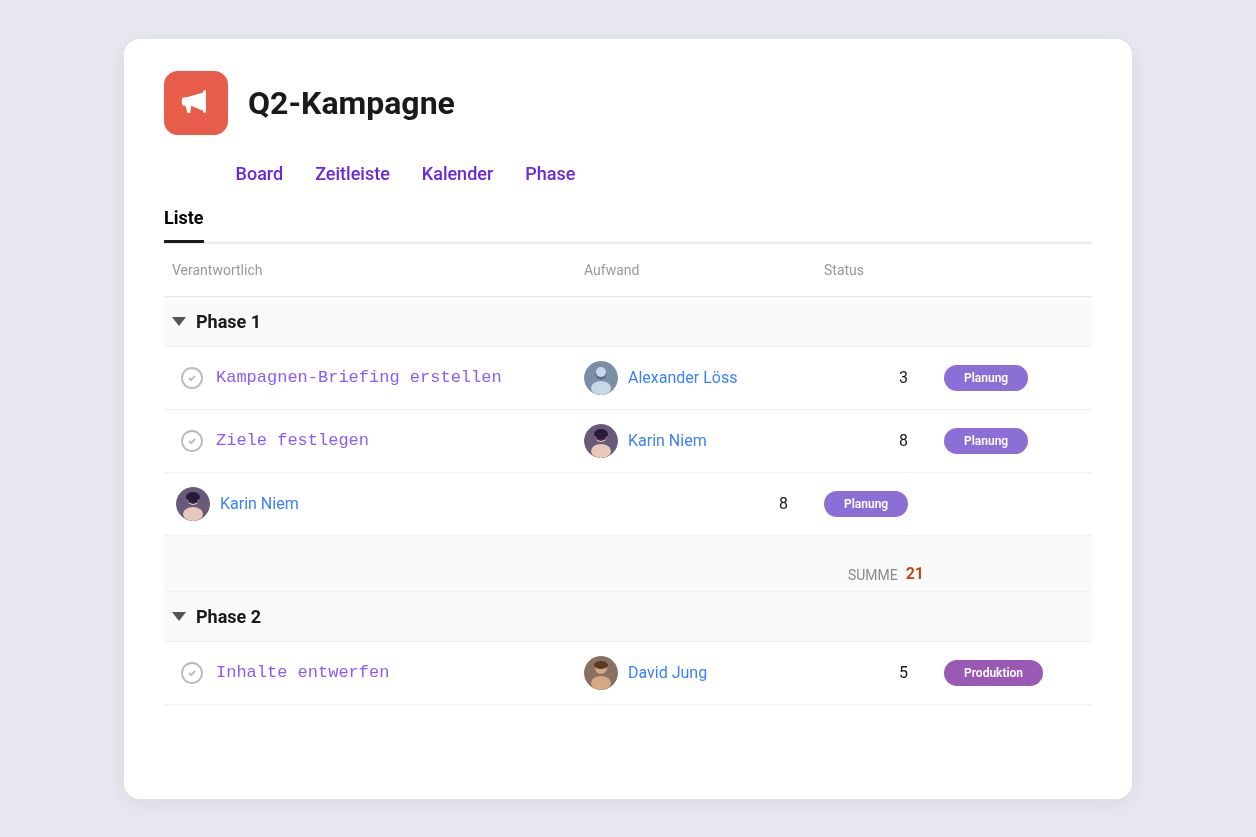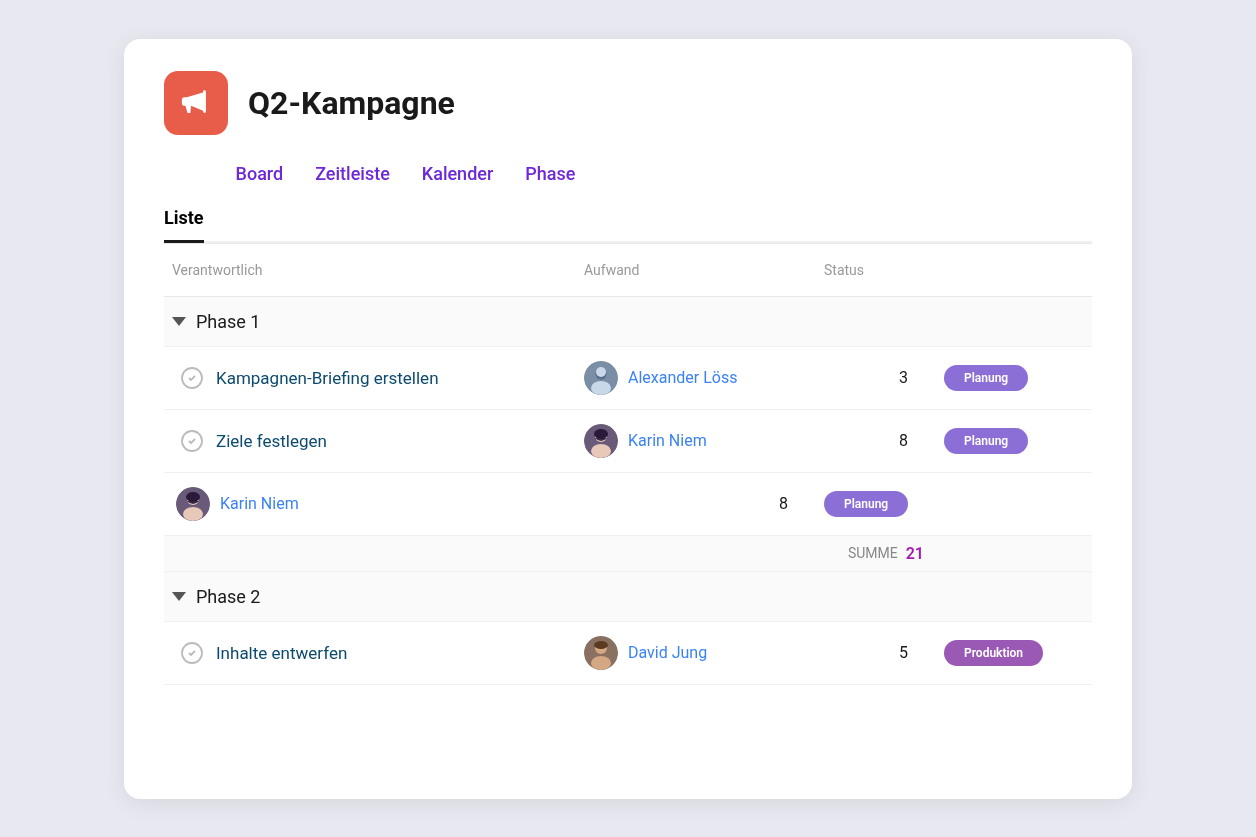"Phase 1" .phase-label { font-weight: 400 -> 700 }
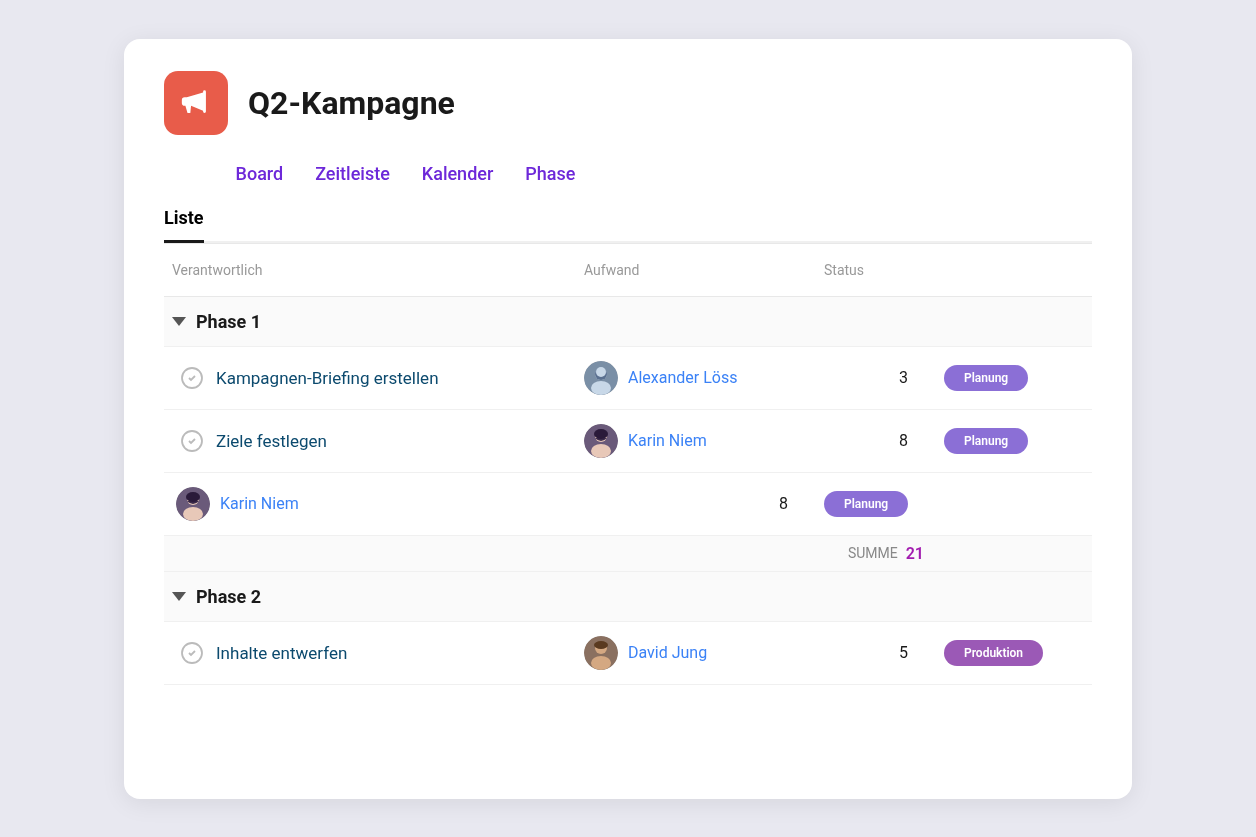"Kampagnen-Briefing erstellen" .task-name { color: #0c4a6e -> #8b5cf6; font-family: none -> Liberation Mono, monospace }
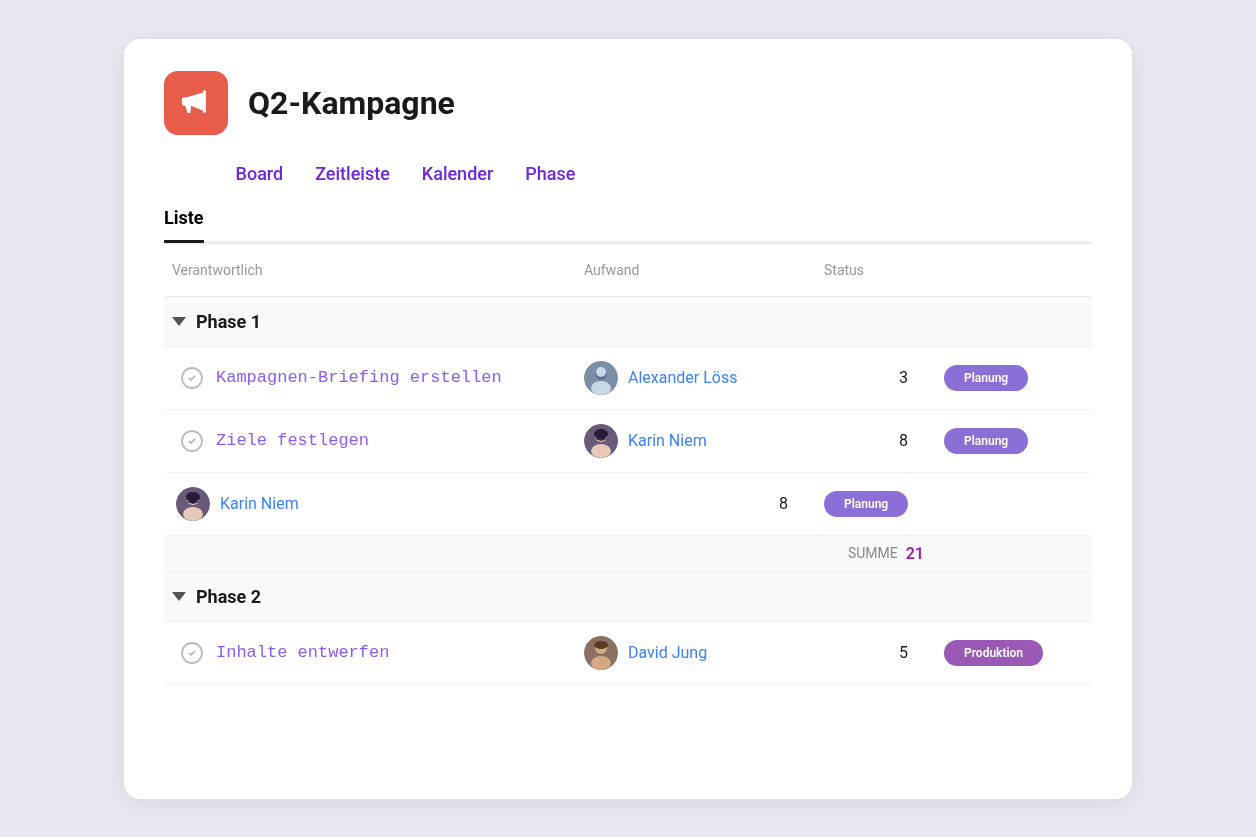"SUMME" .summe-label { align-items: center -> flex-end }
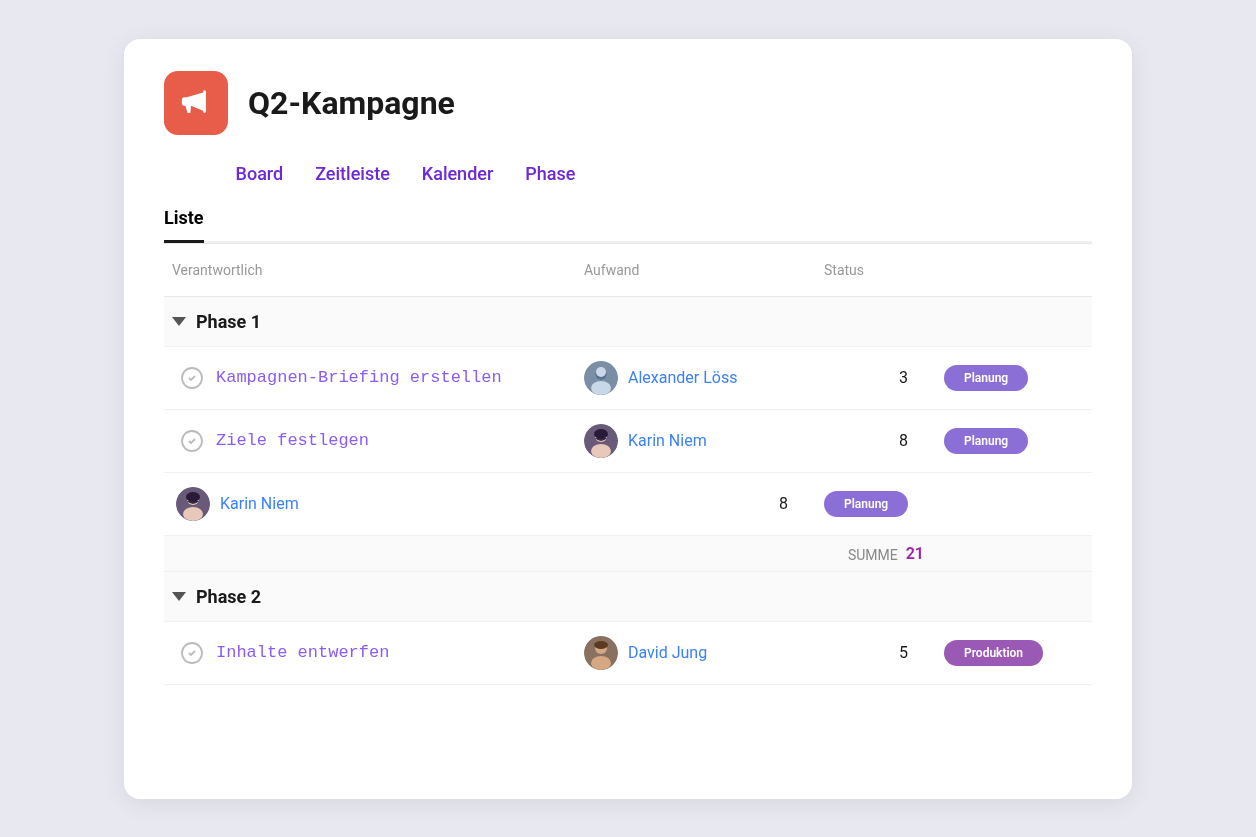"21" .summe-value { color: #a21caf -> #c2410c; margin-top: none -> 20px }
